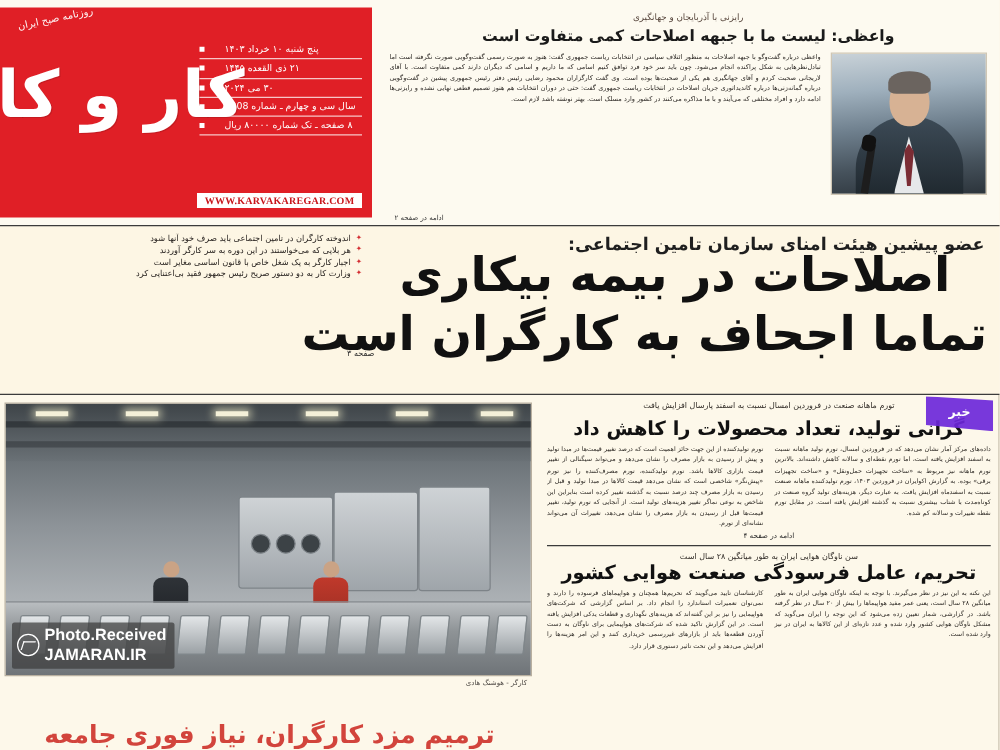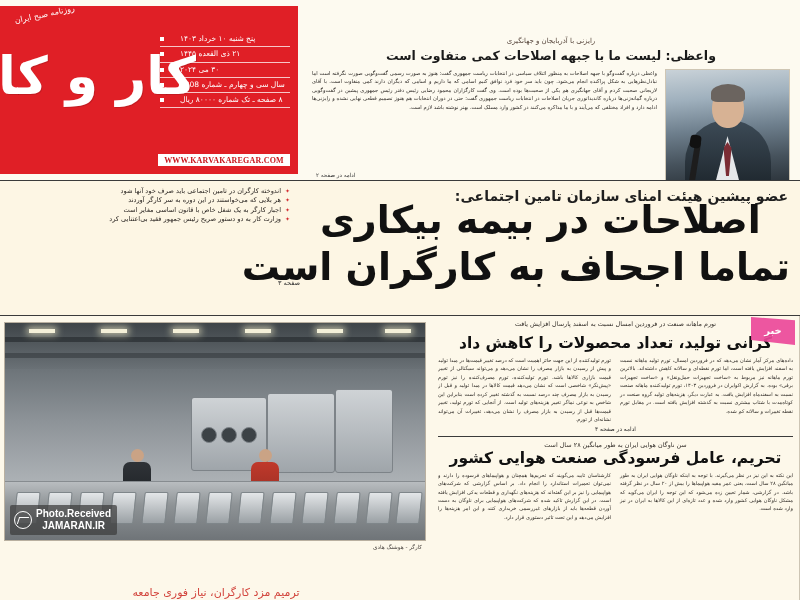"رایزنی با آذربایجان و جهانگیری" .top-article { margin-top: 27px -> none }
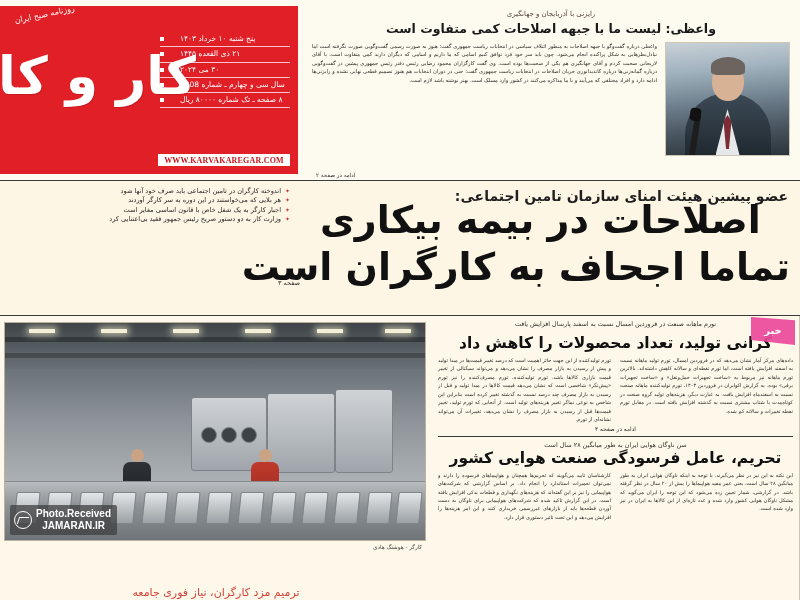"خبر" .st-flag { background: #ec4899 -> #6d28d9; width: 44px -> 54px }
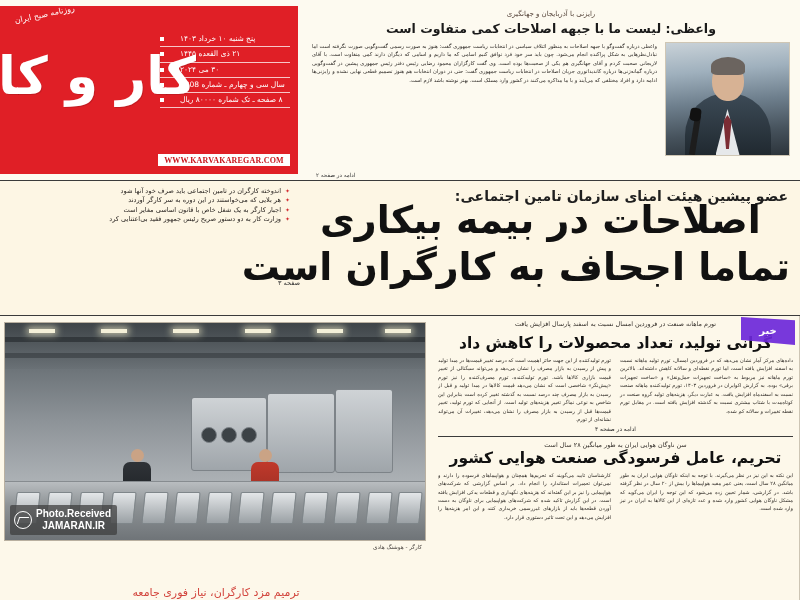"Photo.Received" .watermark .wm-txt { font-size: 10px -> 13px; text-align: center -> none }
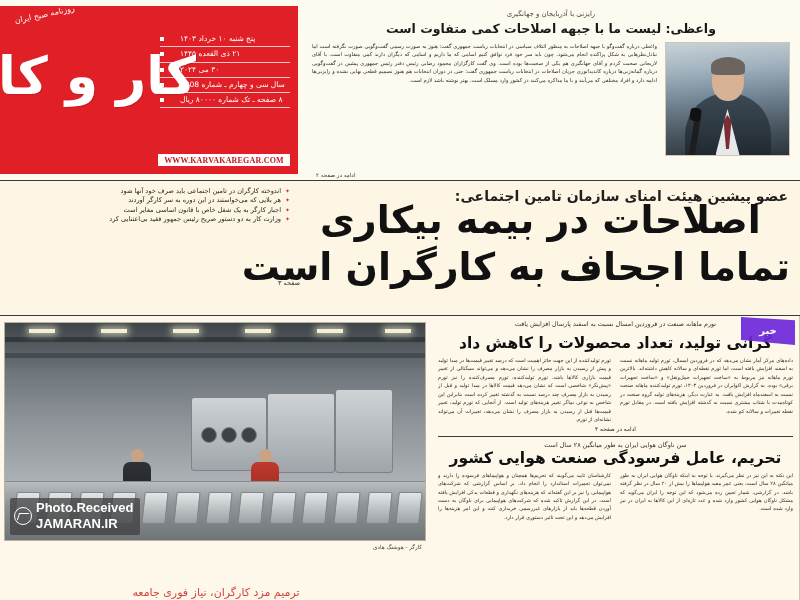"ترمیم مزد کارگران، نیاز فوری" .pcb-head { font-size: 11px -> 20px; font-weight: normal -> bold }
